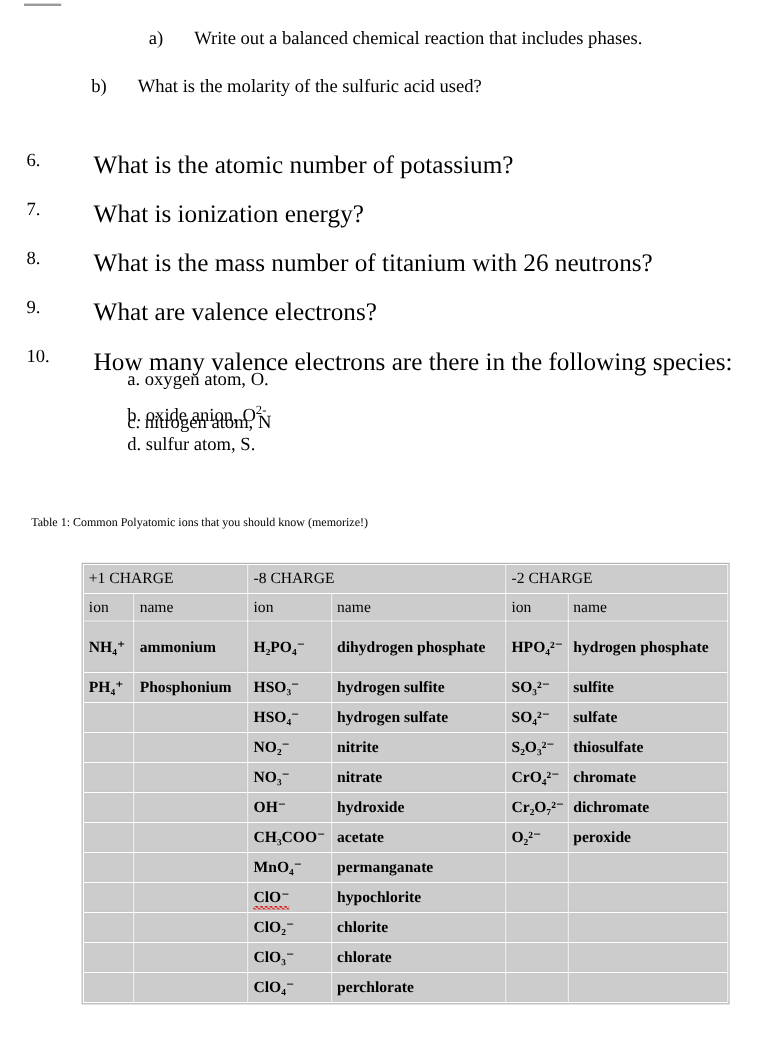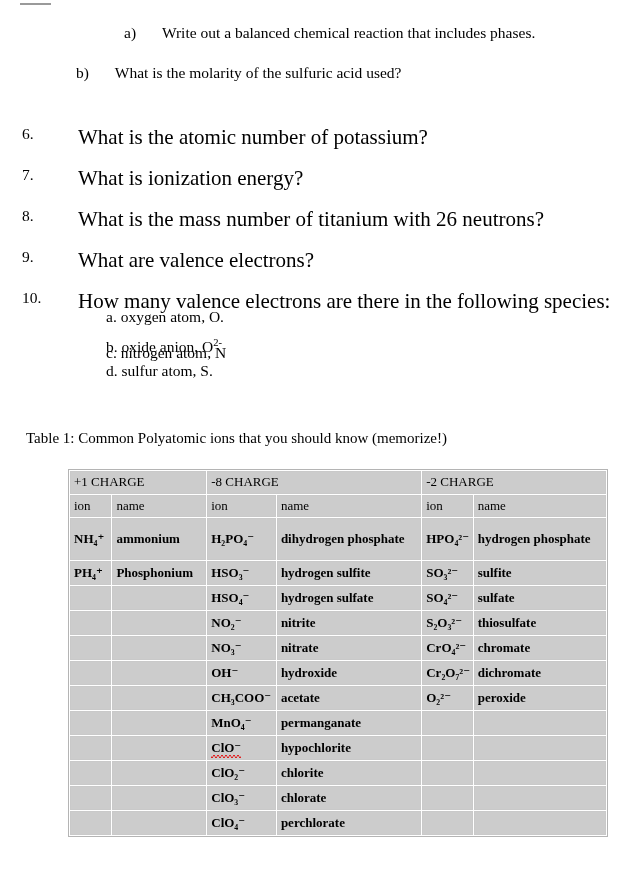"Table 1: Common Polyatomic ions" .table-caption { font-size: 15px -> 10px }
